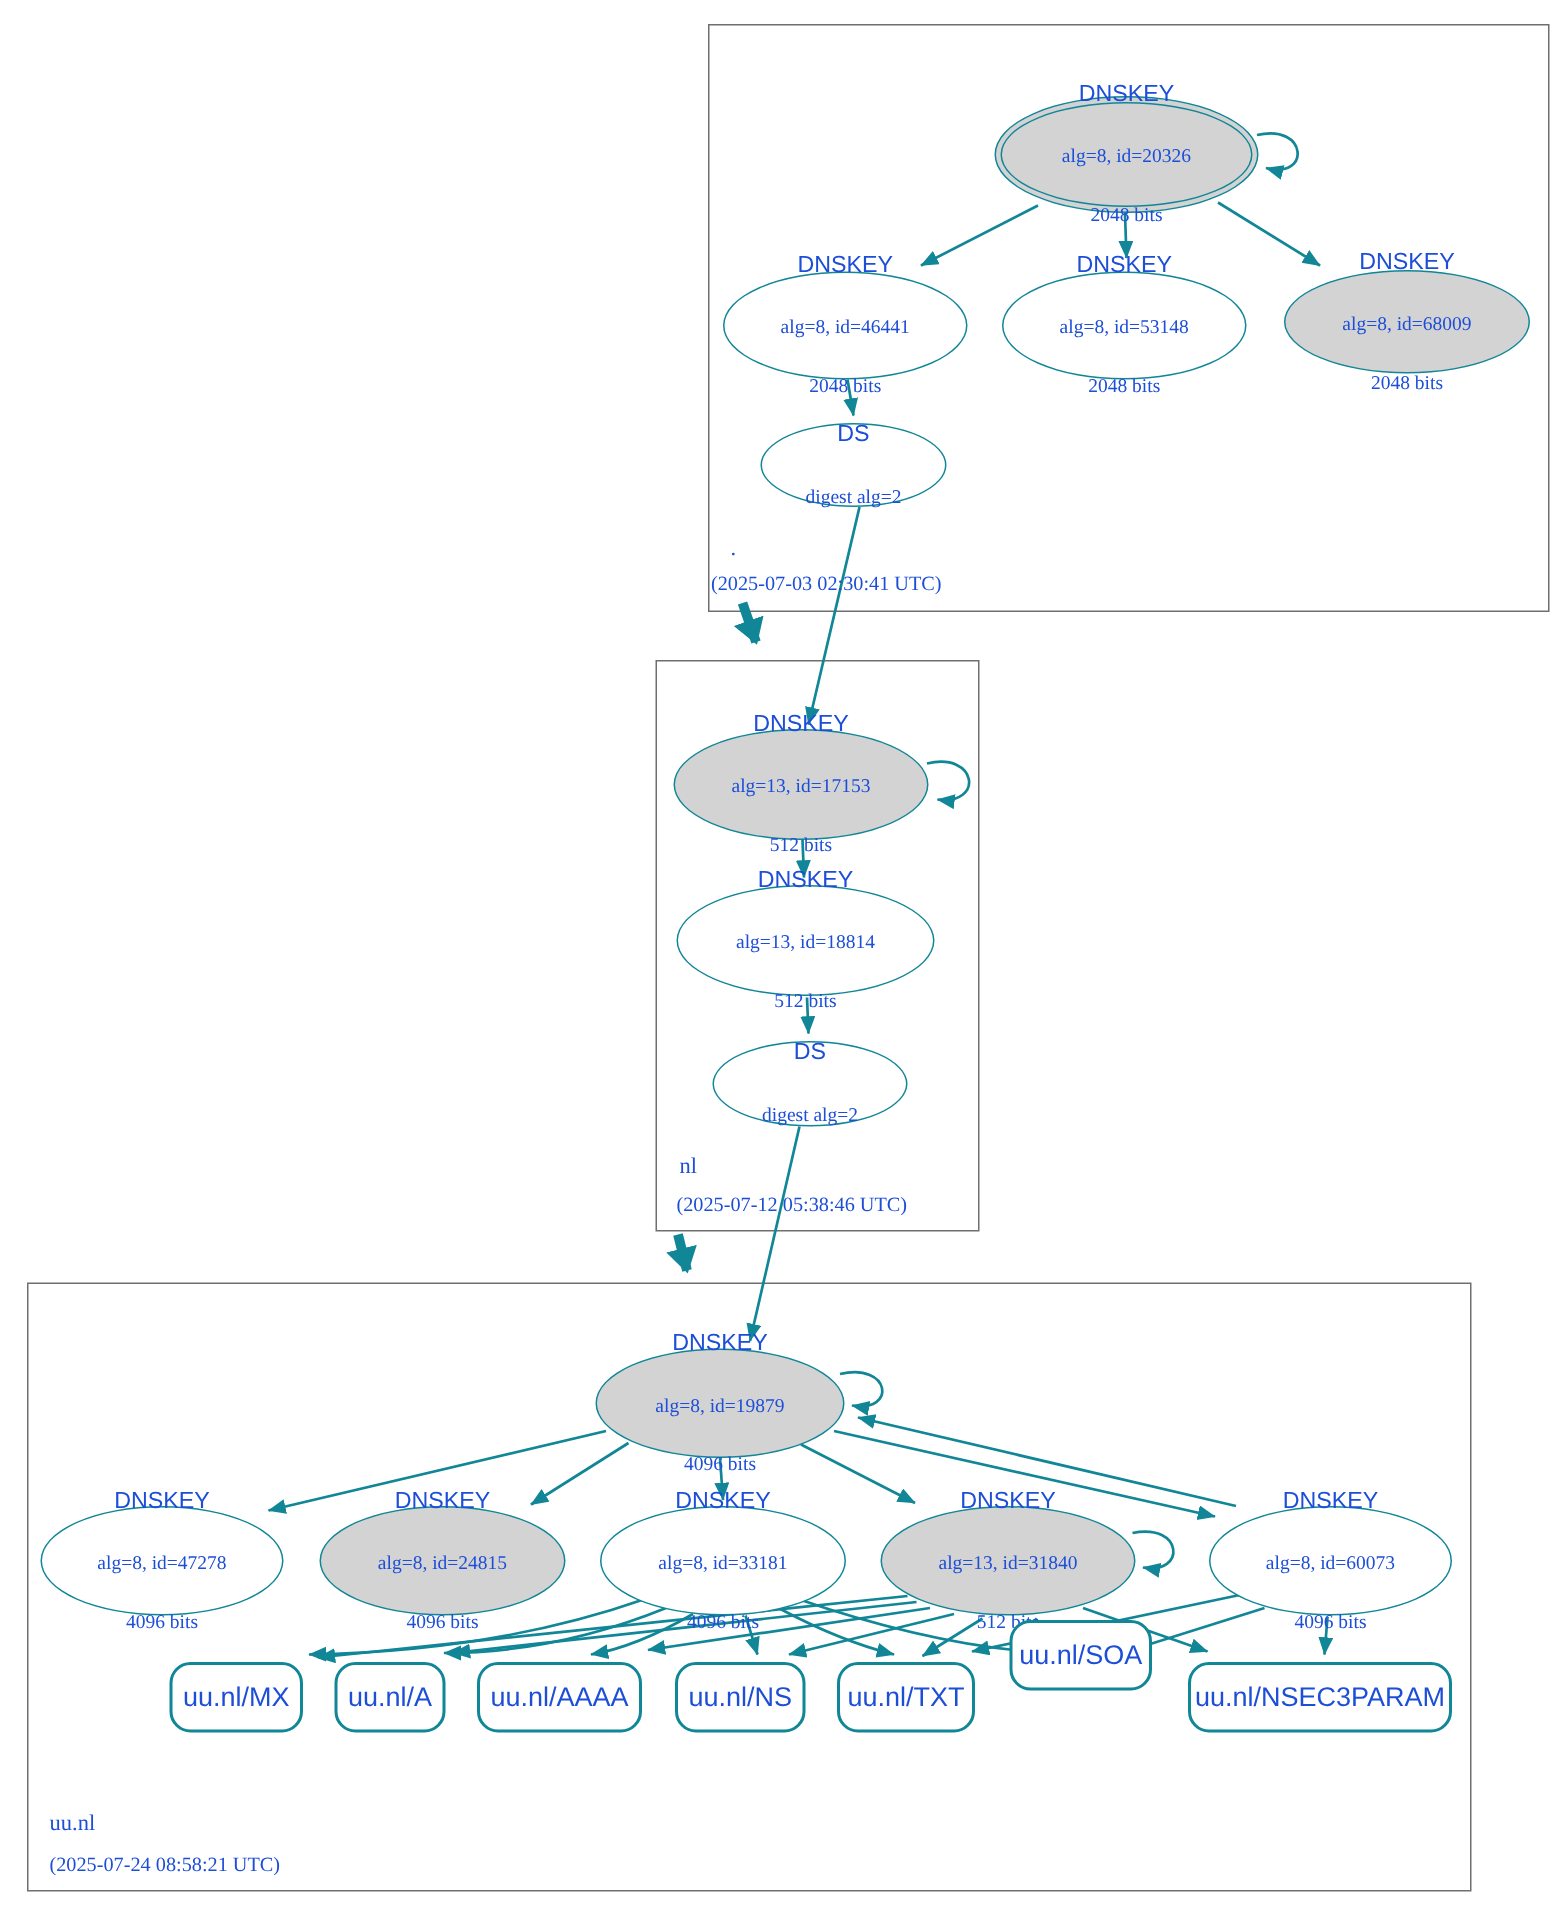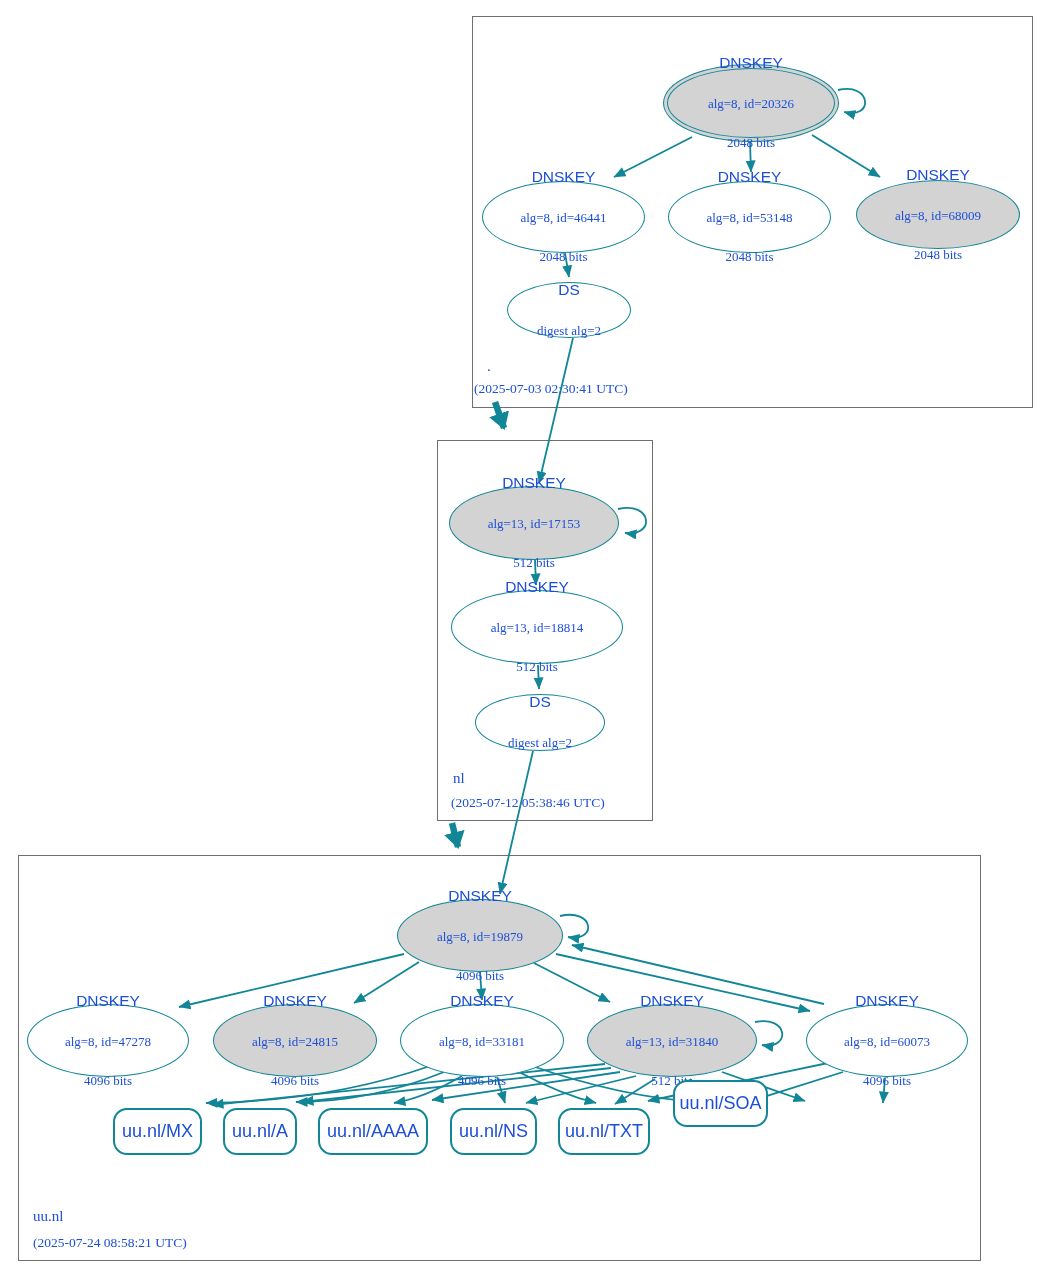"uu.nl/NSEC3PARAM" div.rr { html: none -> <div>uu.nl/NSEC3PARAM</div> }
